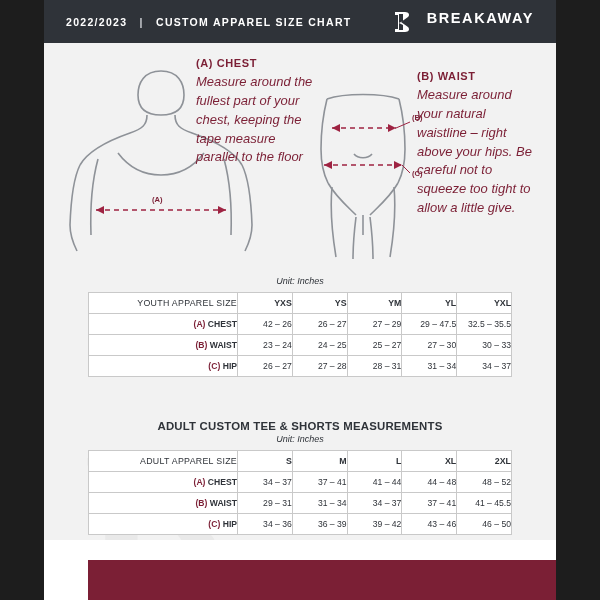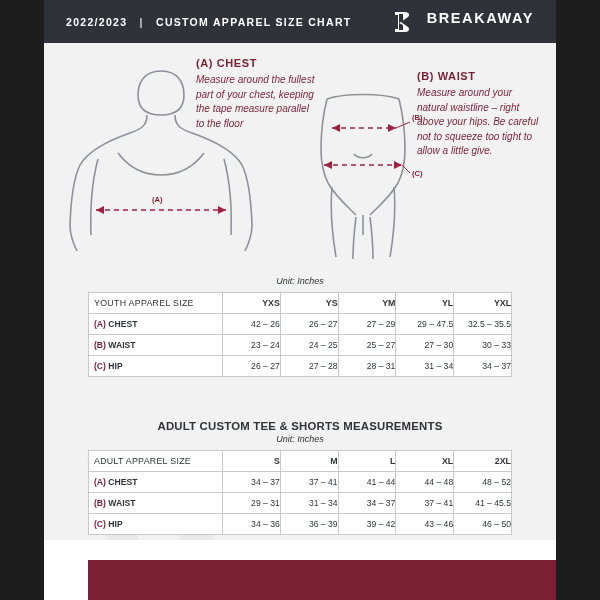"Measure around the fullest part" .dlabel .d { font-size: 10px -> 13px }
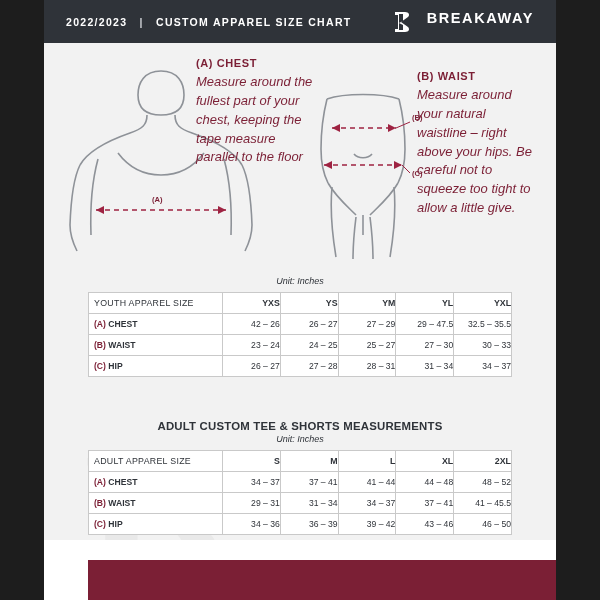"YOUTH APPAREL SIZE" th.rowhead, td.rowhead { padding-left: 5px -> 20px; text-align: left -> right }
